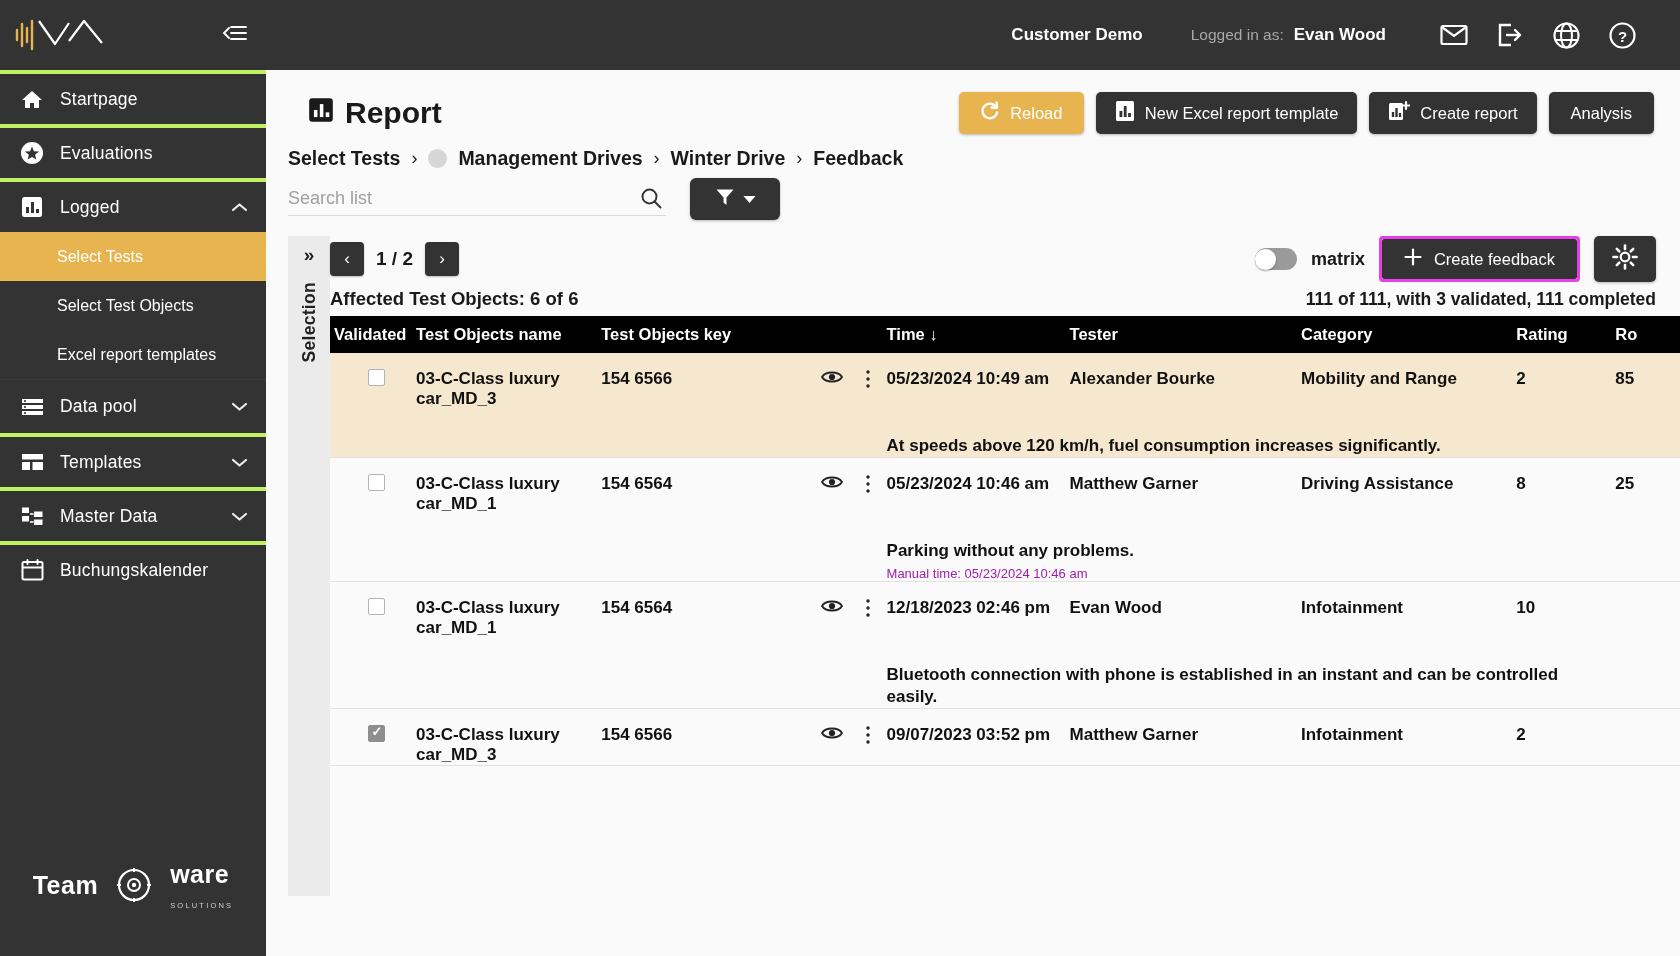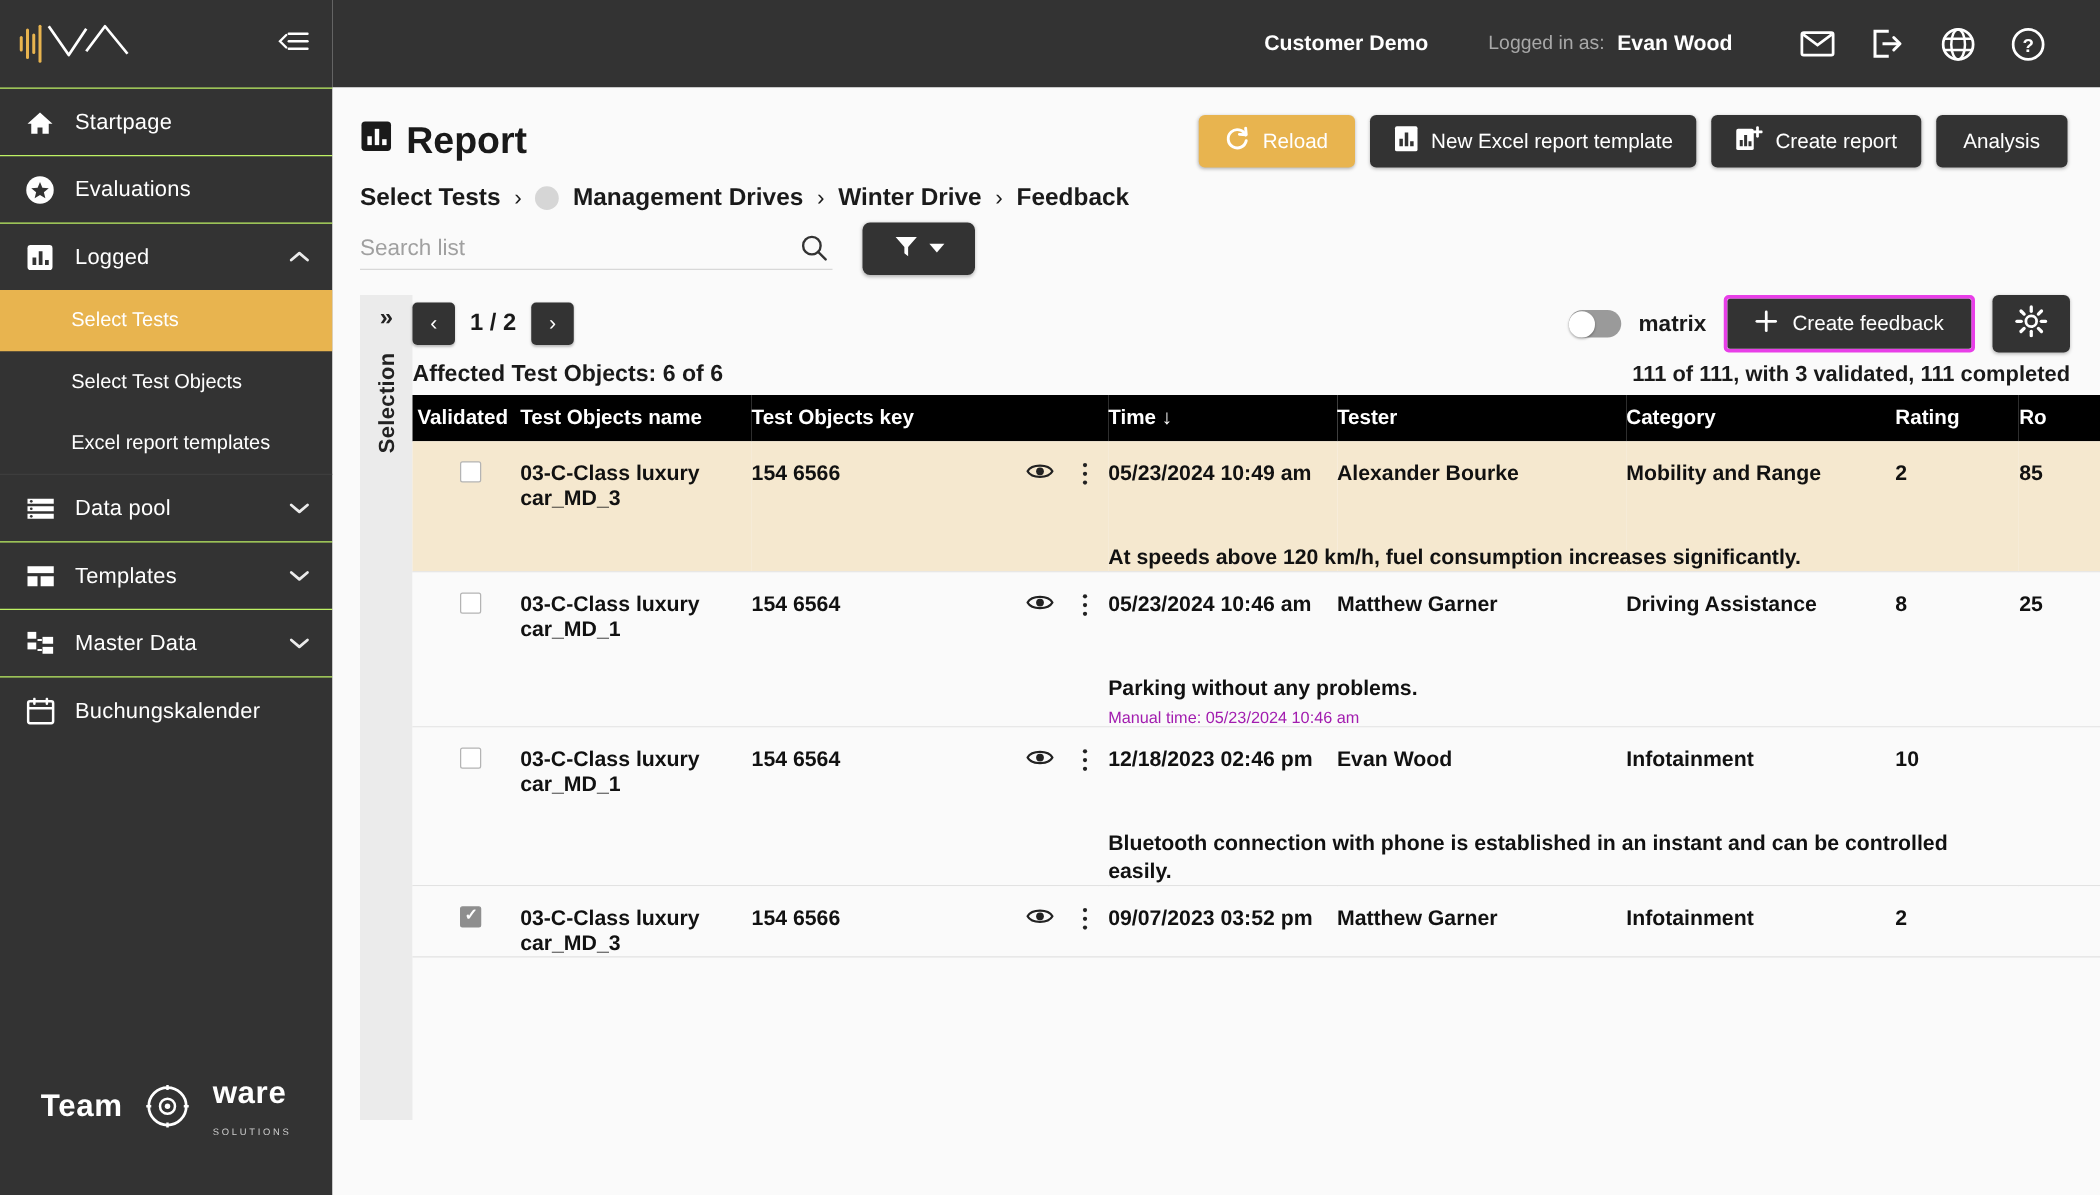"Startpage" .sb-item { border-top: 1px solid #bef264 -> 4px solid #bef264 }
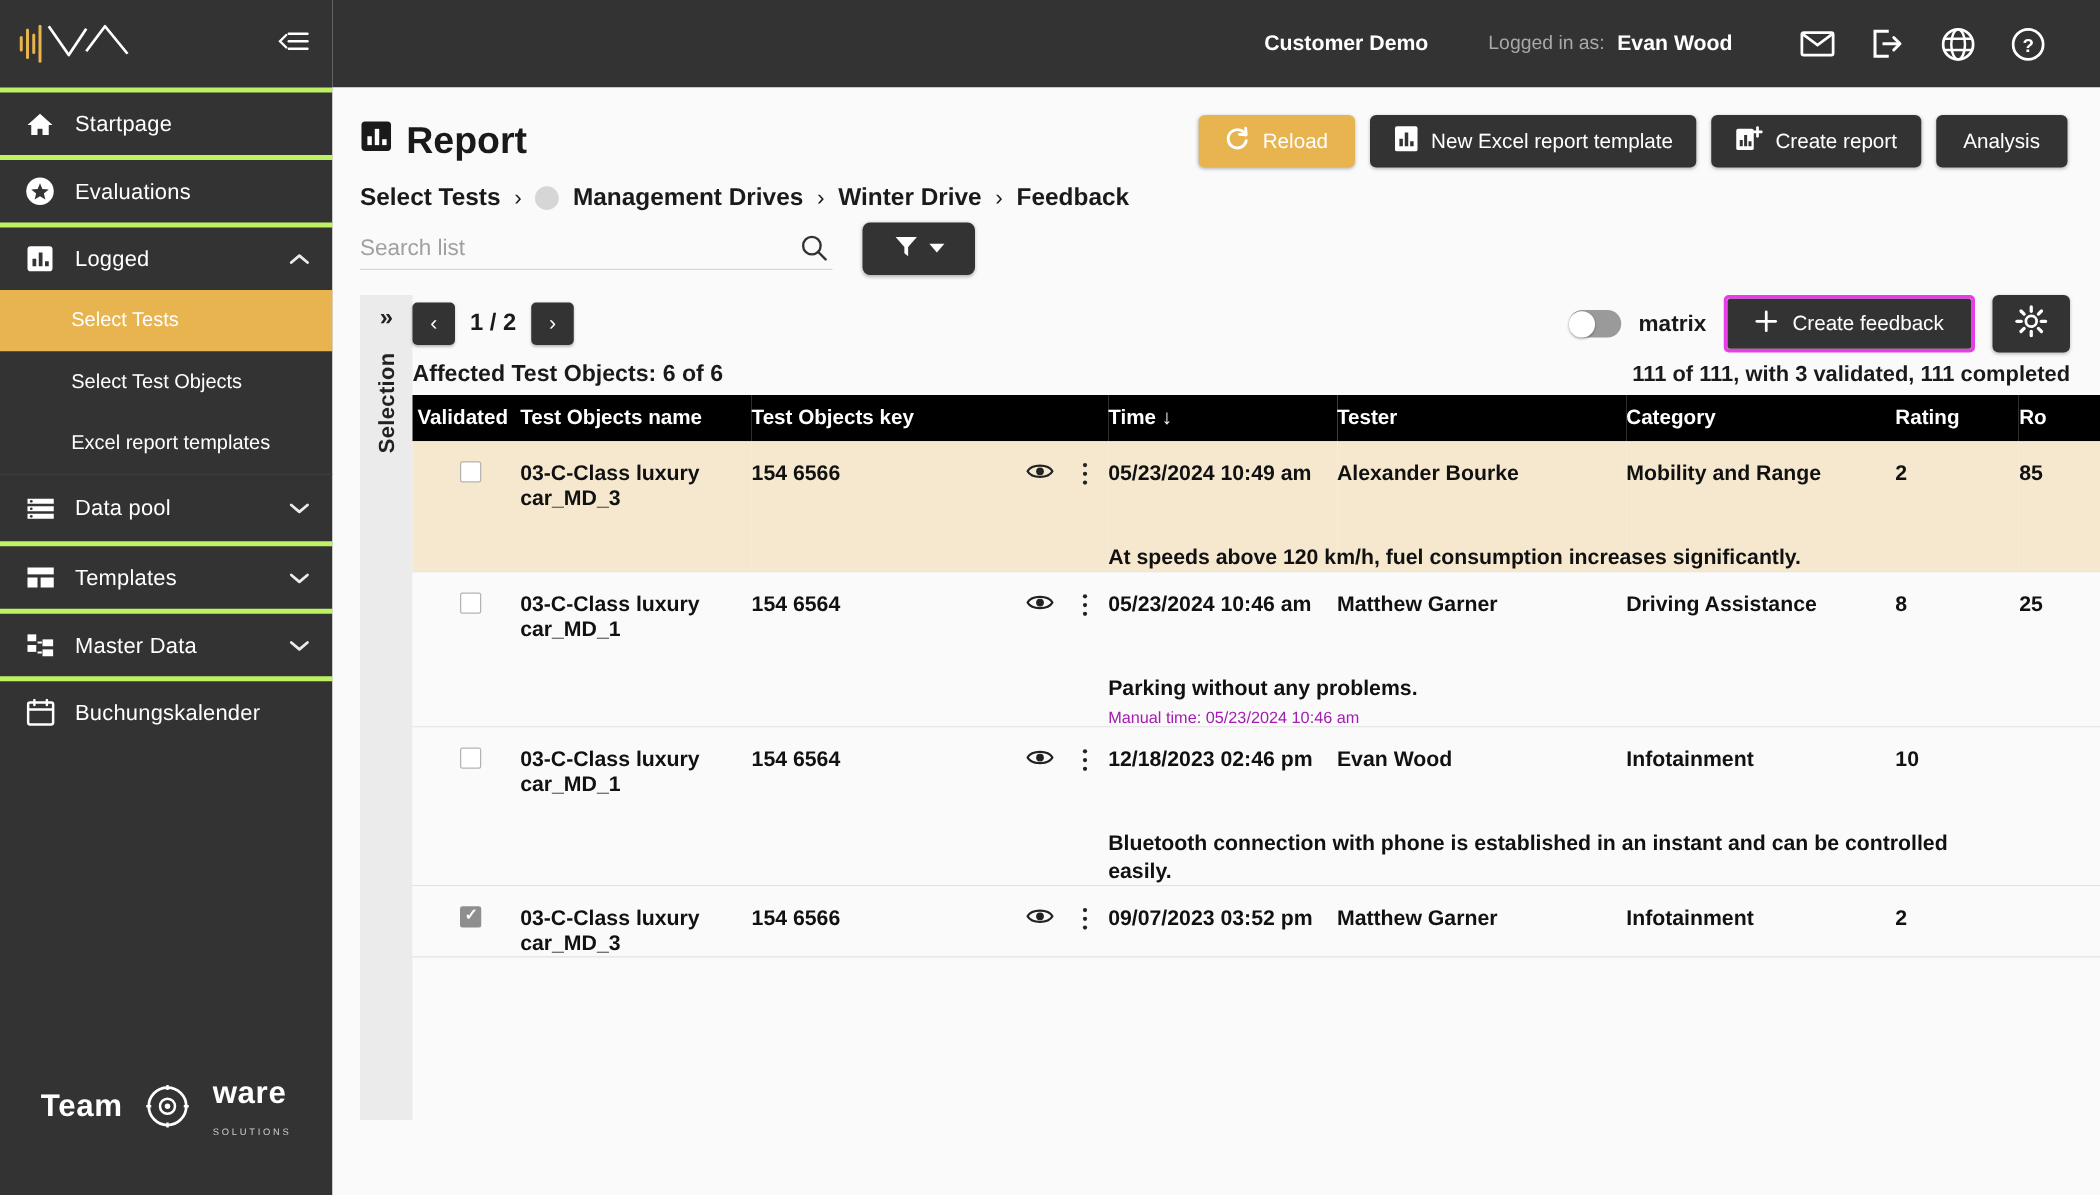"Report" .title-row { margin-left: none -> 20px }
